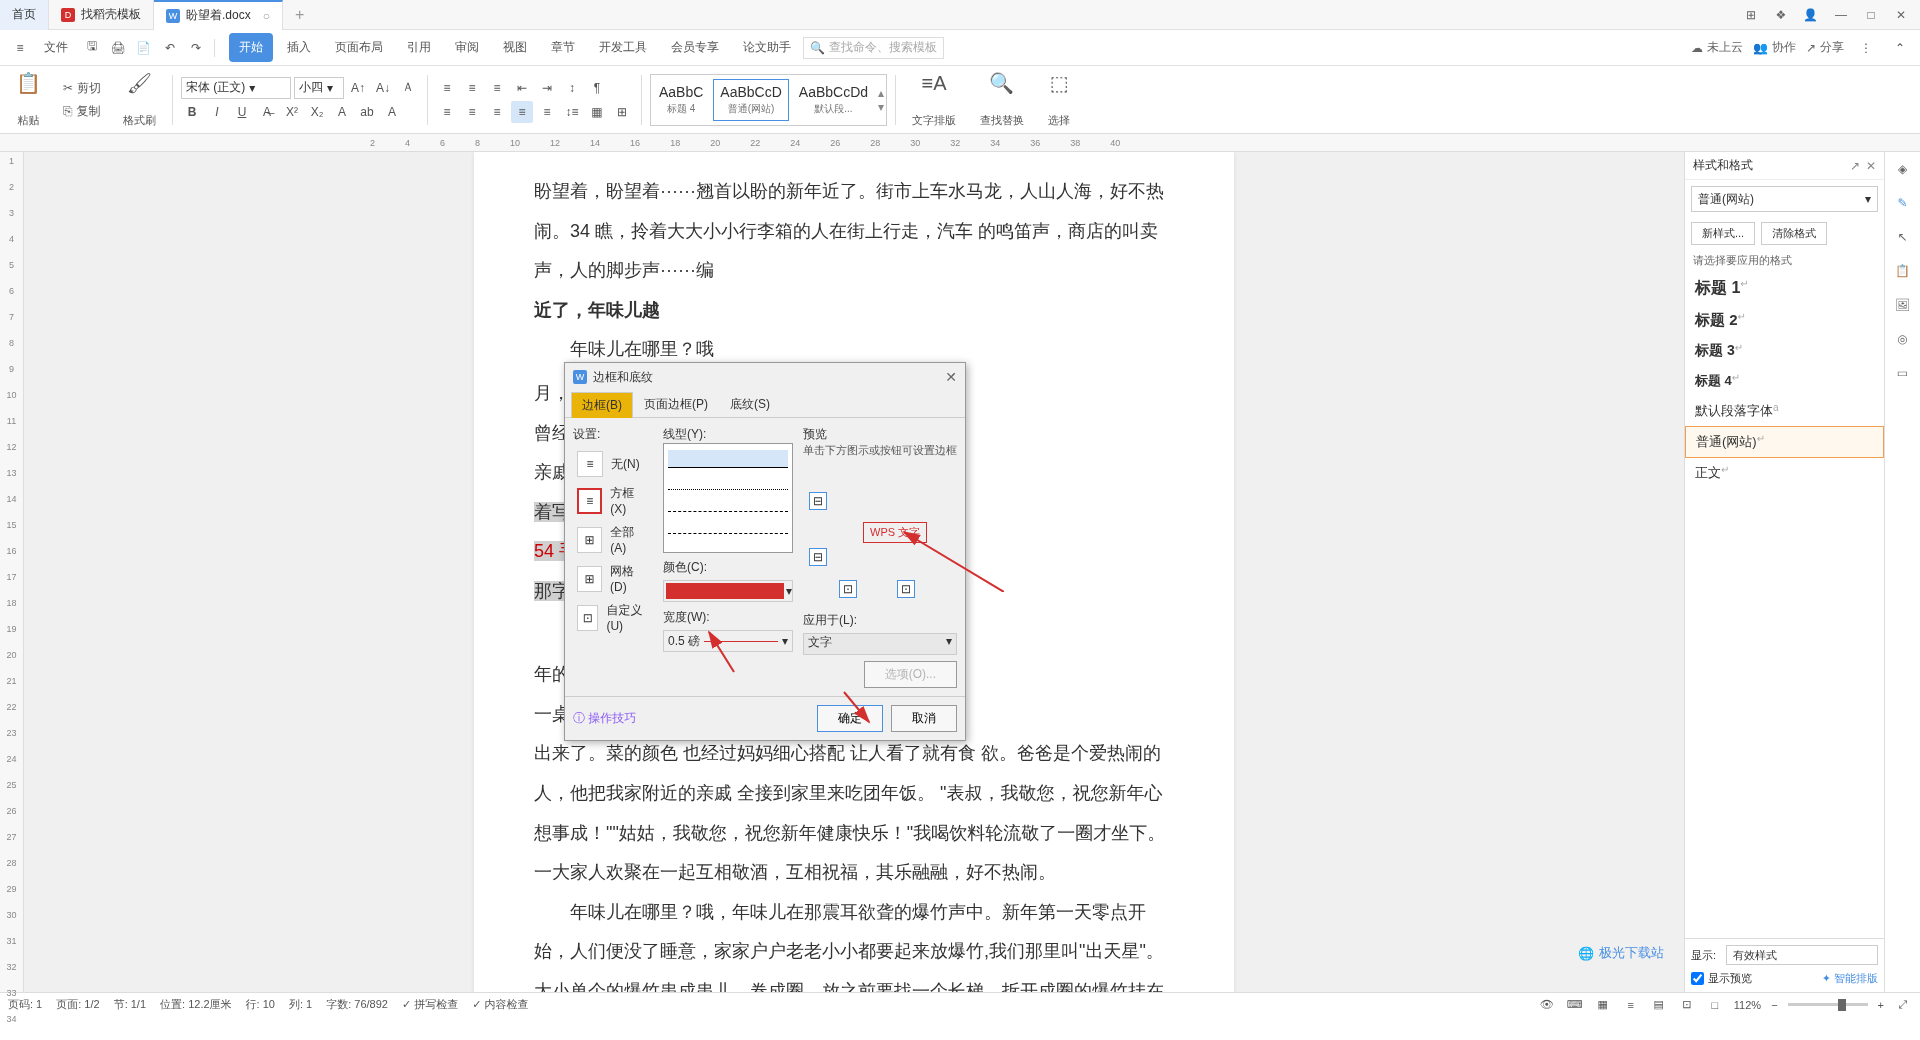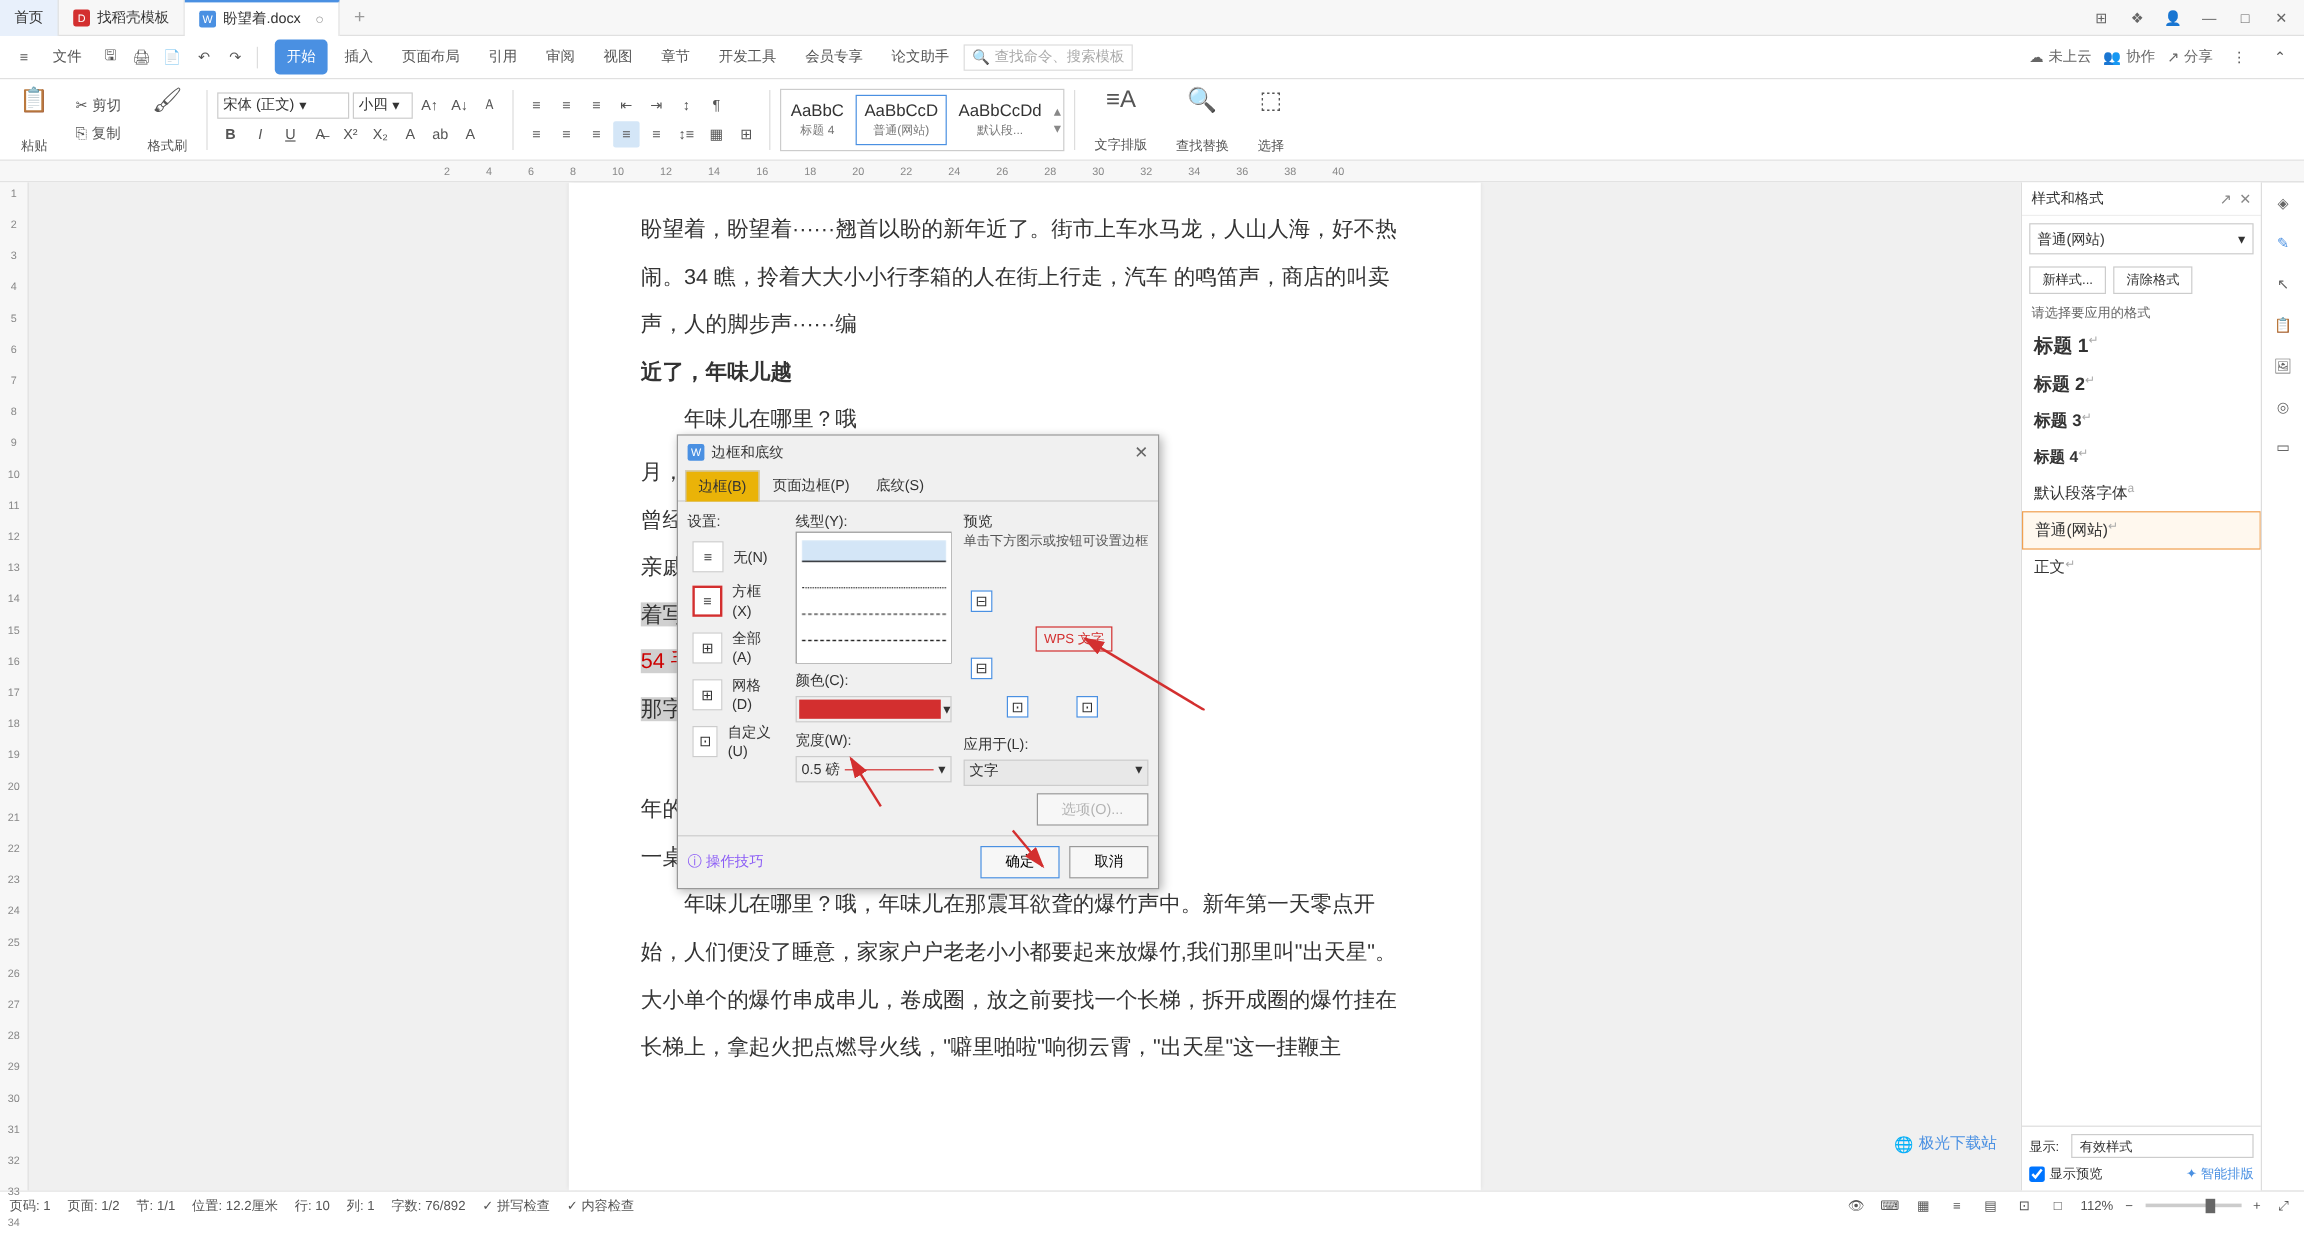"出来了。菜的颜色 也经过妈妈细心搭配 让人看了就有食" div { html: none -> <div>出来了。菜的颜色 也经过妈妈细心搭配 让人看了就有食 欲。爸爸是个爱热闹的人，他把我家附近的亲戚 全接到家里来吃团年饭。 "表叔，我敬您，祝您新年心想事成！""姑姑，我敬您，祝您新年健康快乐！"我喝饮料轮流敬了一圈才坐下。一大家人欢聚在一起互相敬酒，互相祝福，其乐融融，好不热闹。</div> }
